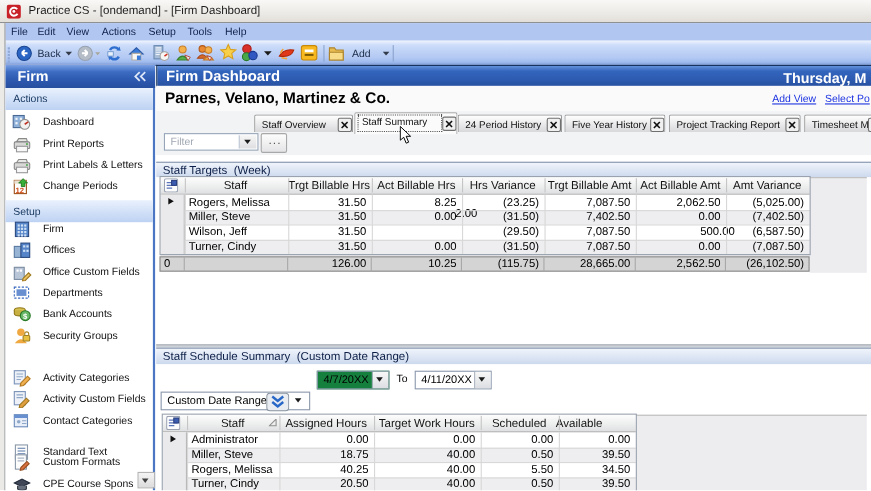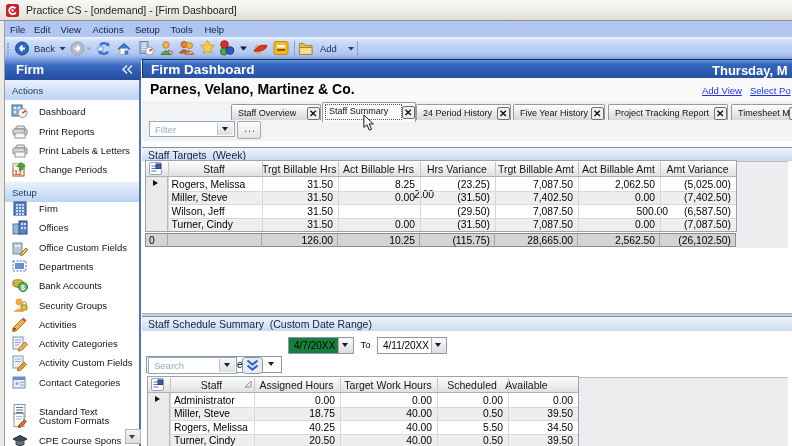"Activities" div.ab { html: <div> <svg> <path></path> <path></path> <path></path> </svg> <span>Activities</span> </div> -> none }
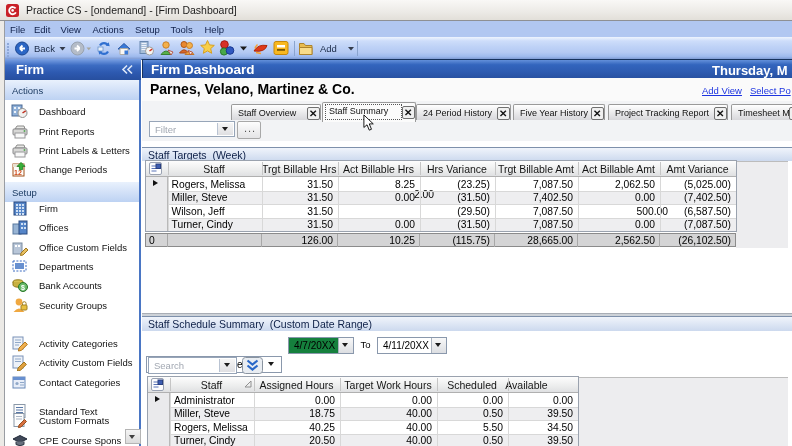"Search" div.ab { html: <div> <span>Search</span> <div></div> </div> -> none }
